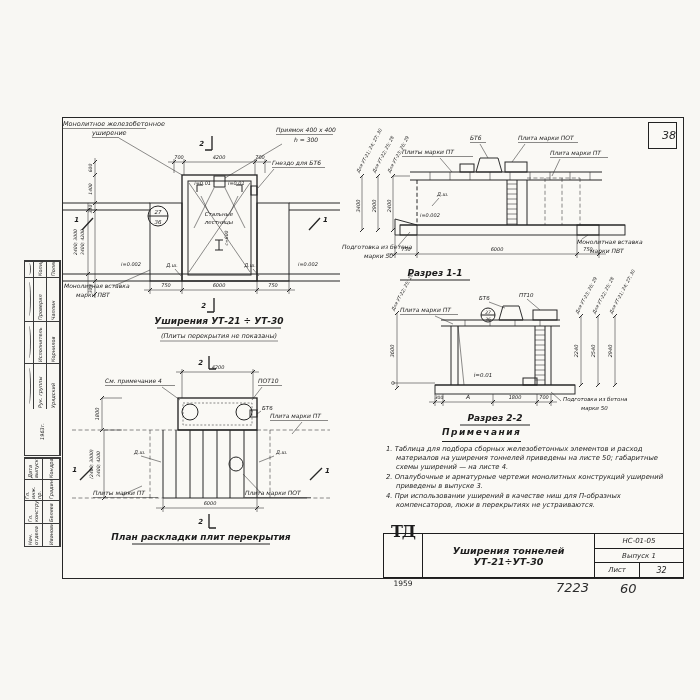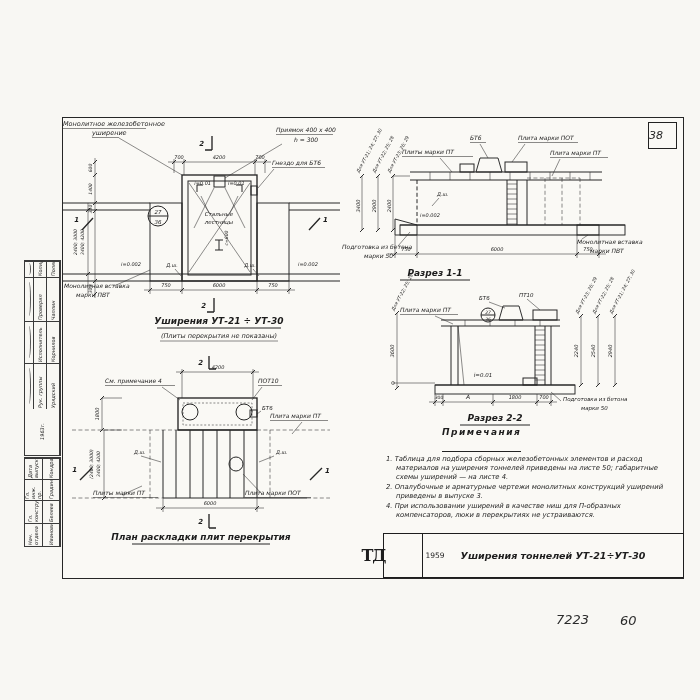"38" .corner-box { justify-content: flex-start -> flex-end }
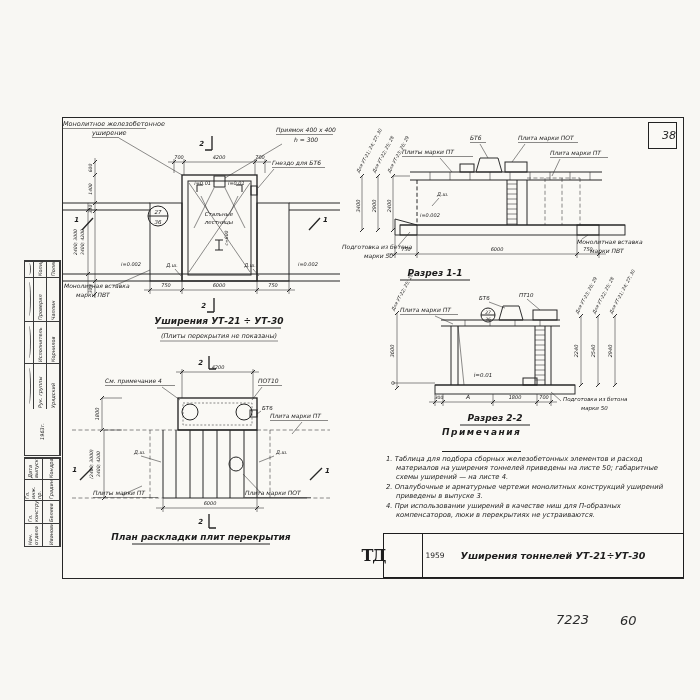"Примечания" .notes-heading { padding-bottom: 14px -> 4px }
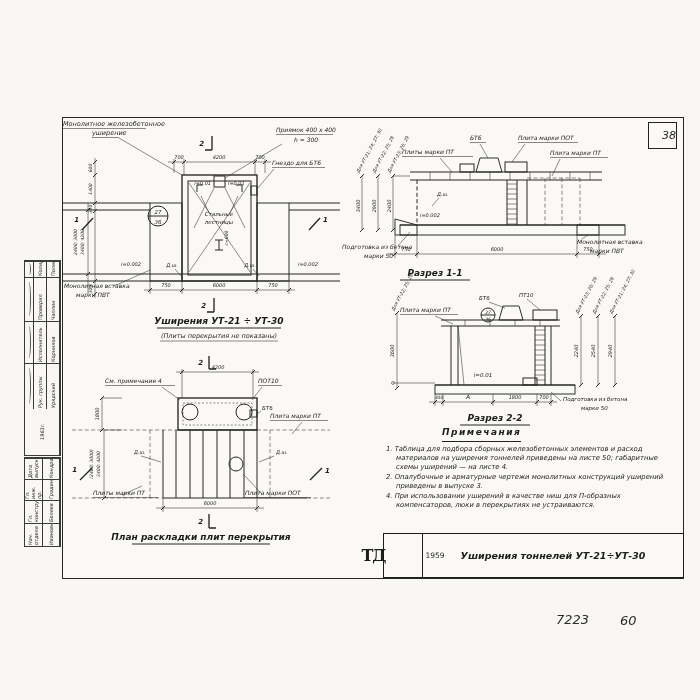"ТД" .tb-logo { flex-direction: row -> column }
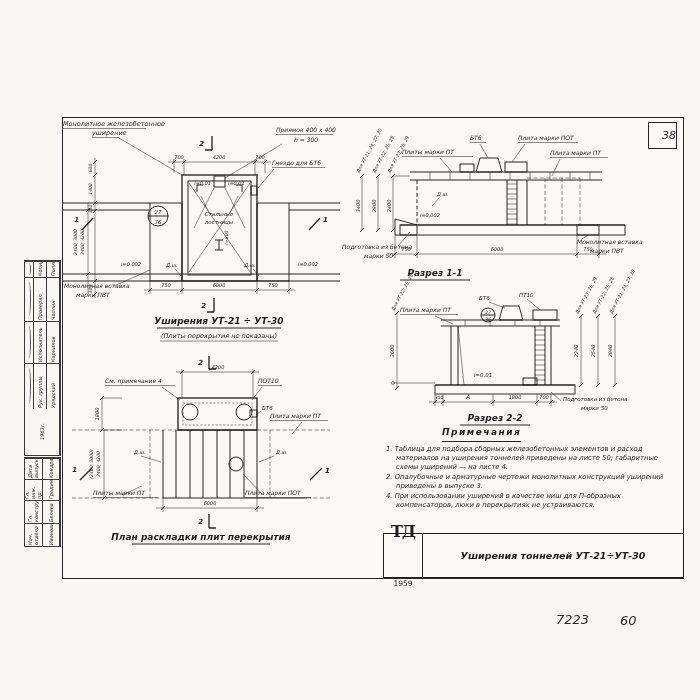"НС-01-05" div.tb-right { html: none -> <div> <div>НС-01-05</div> <div>Выпуск 1</div> <div> <div>Лист</div> <div>32</div> </div> </div> }
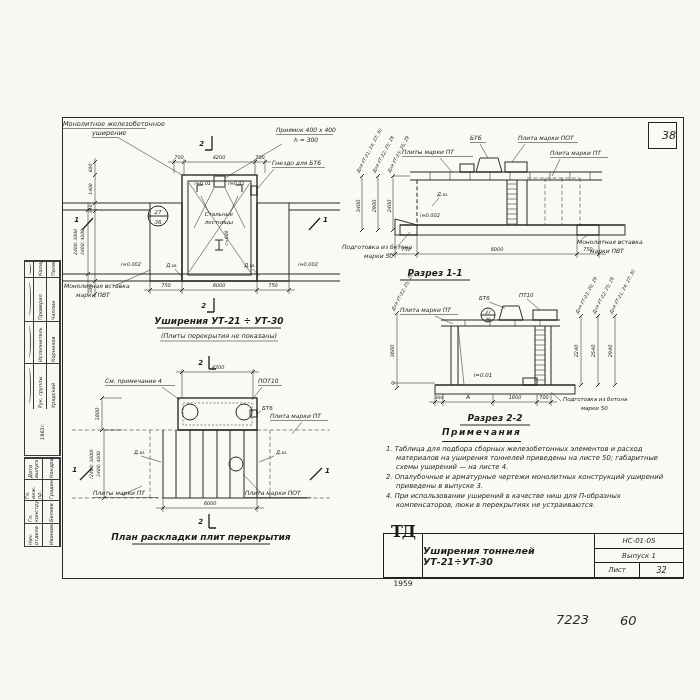"Уширения тоннелей УТ-21÷УТ-30" .tb-title { text-align: none -> center }
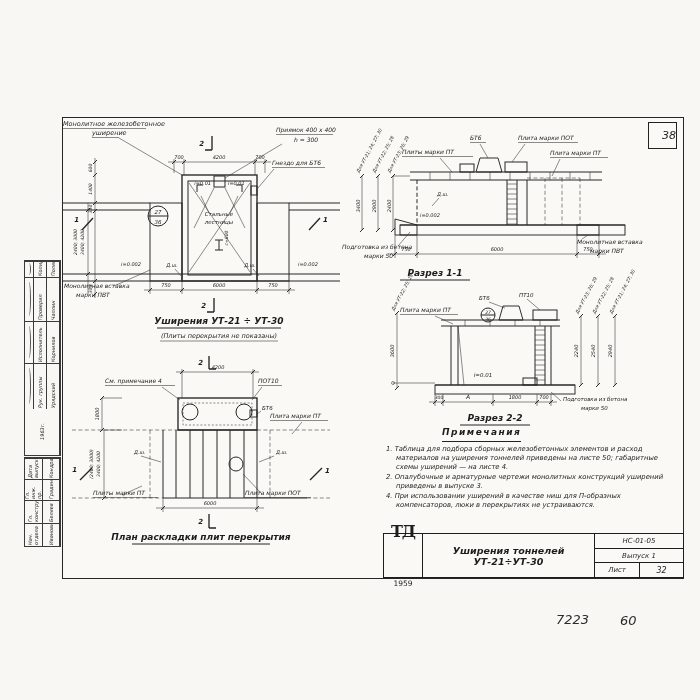"7223" .hand { margin-top: 32px -> none }
